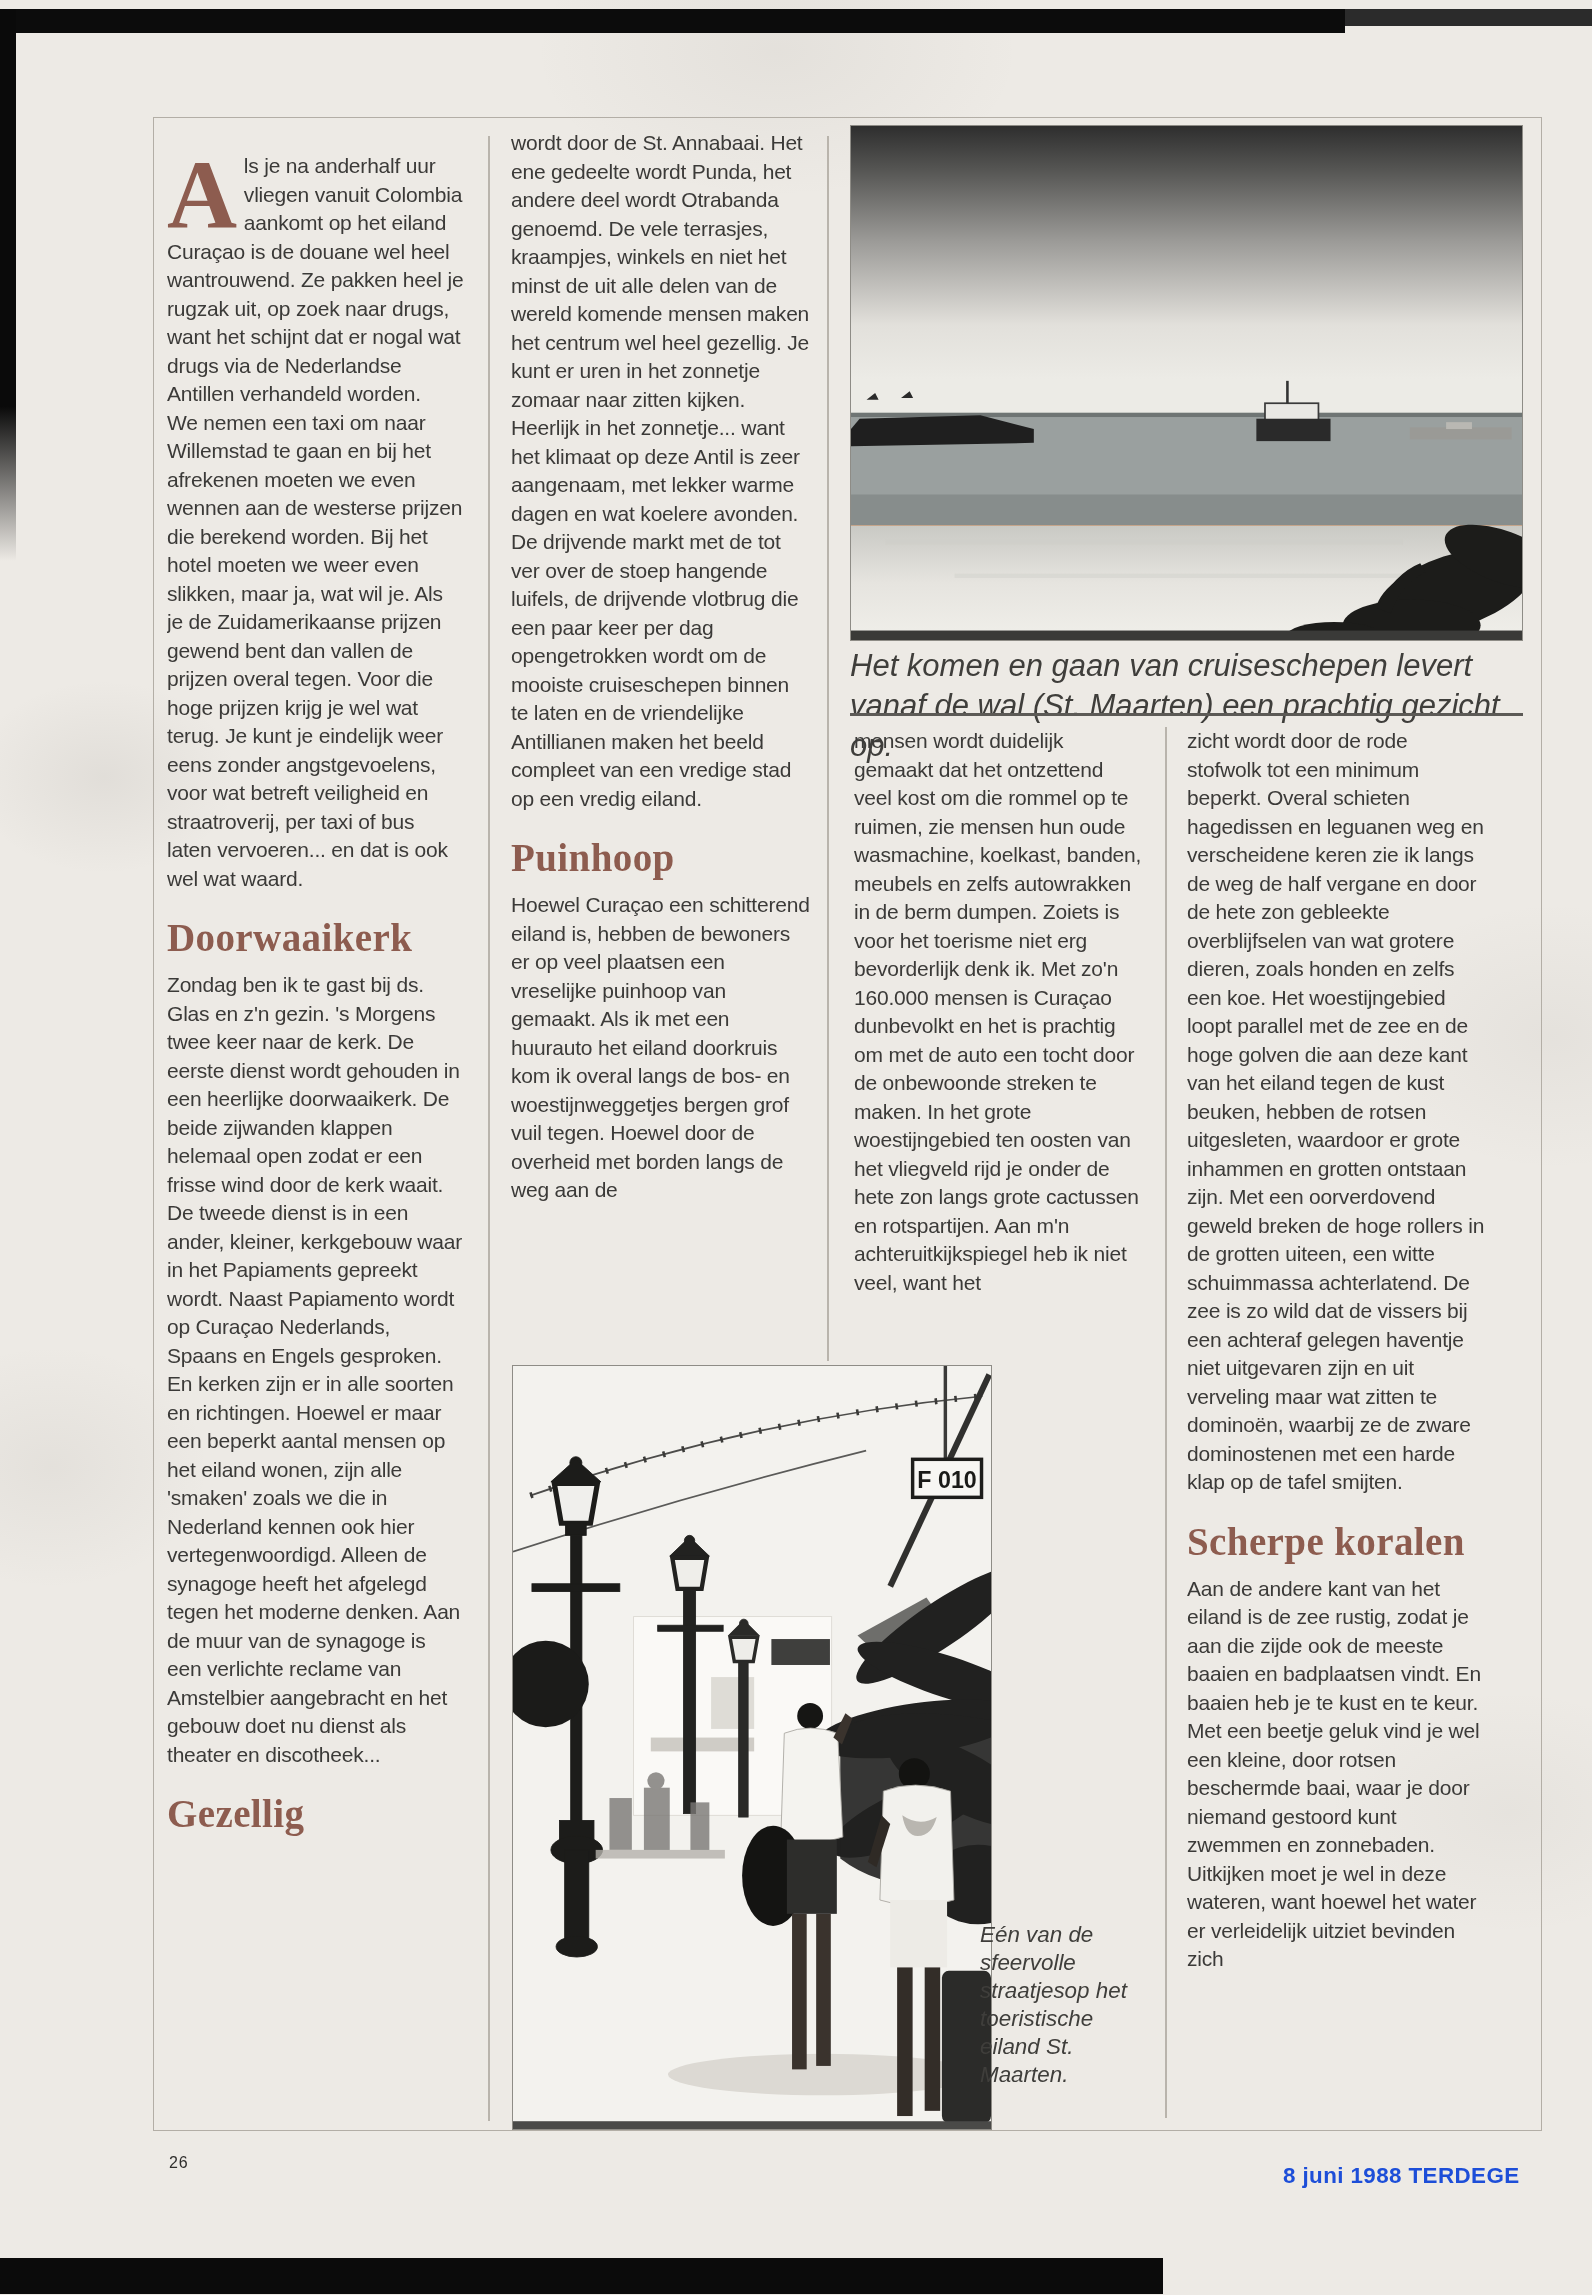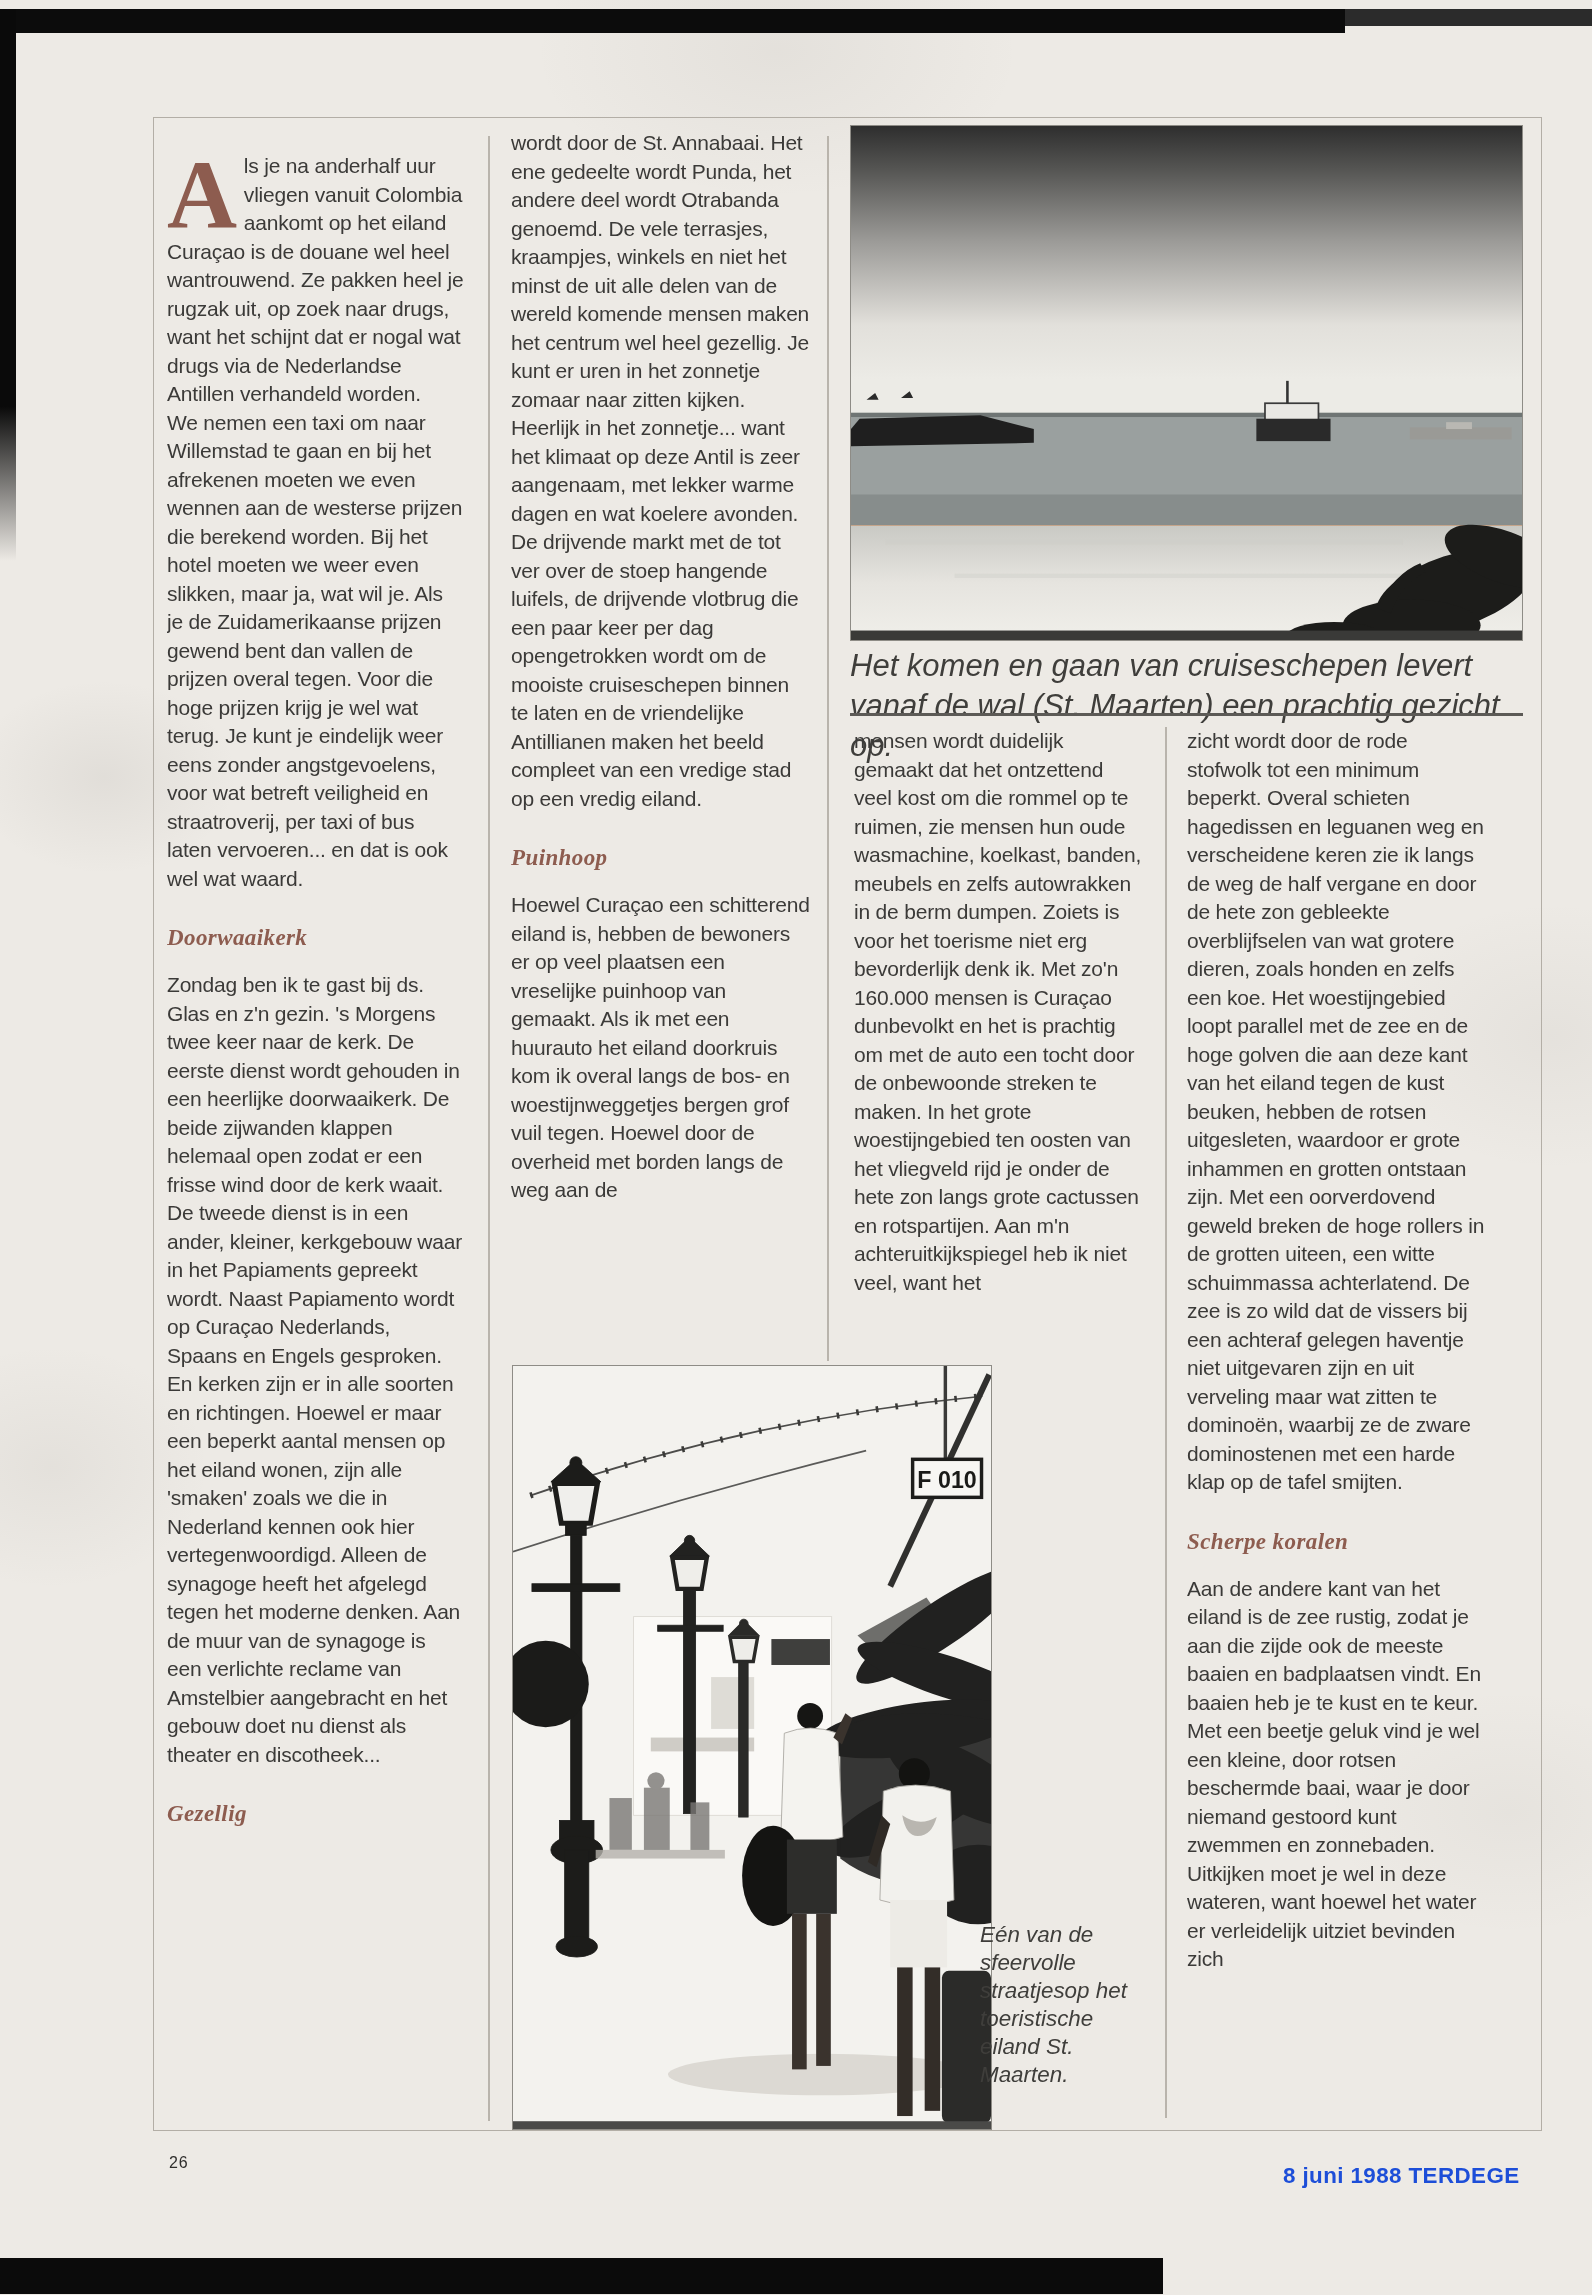"Puinhoop" .section-heading { font-size: 23px -> 39px; font-style: italic -> none }
